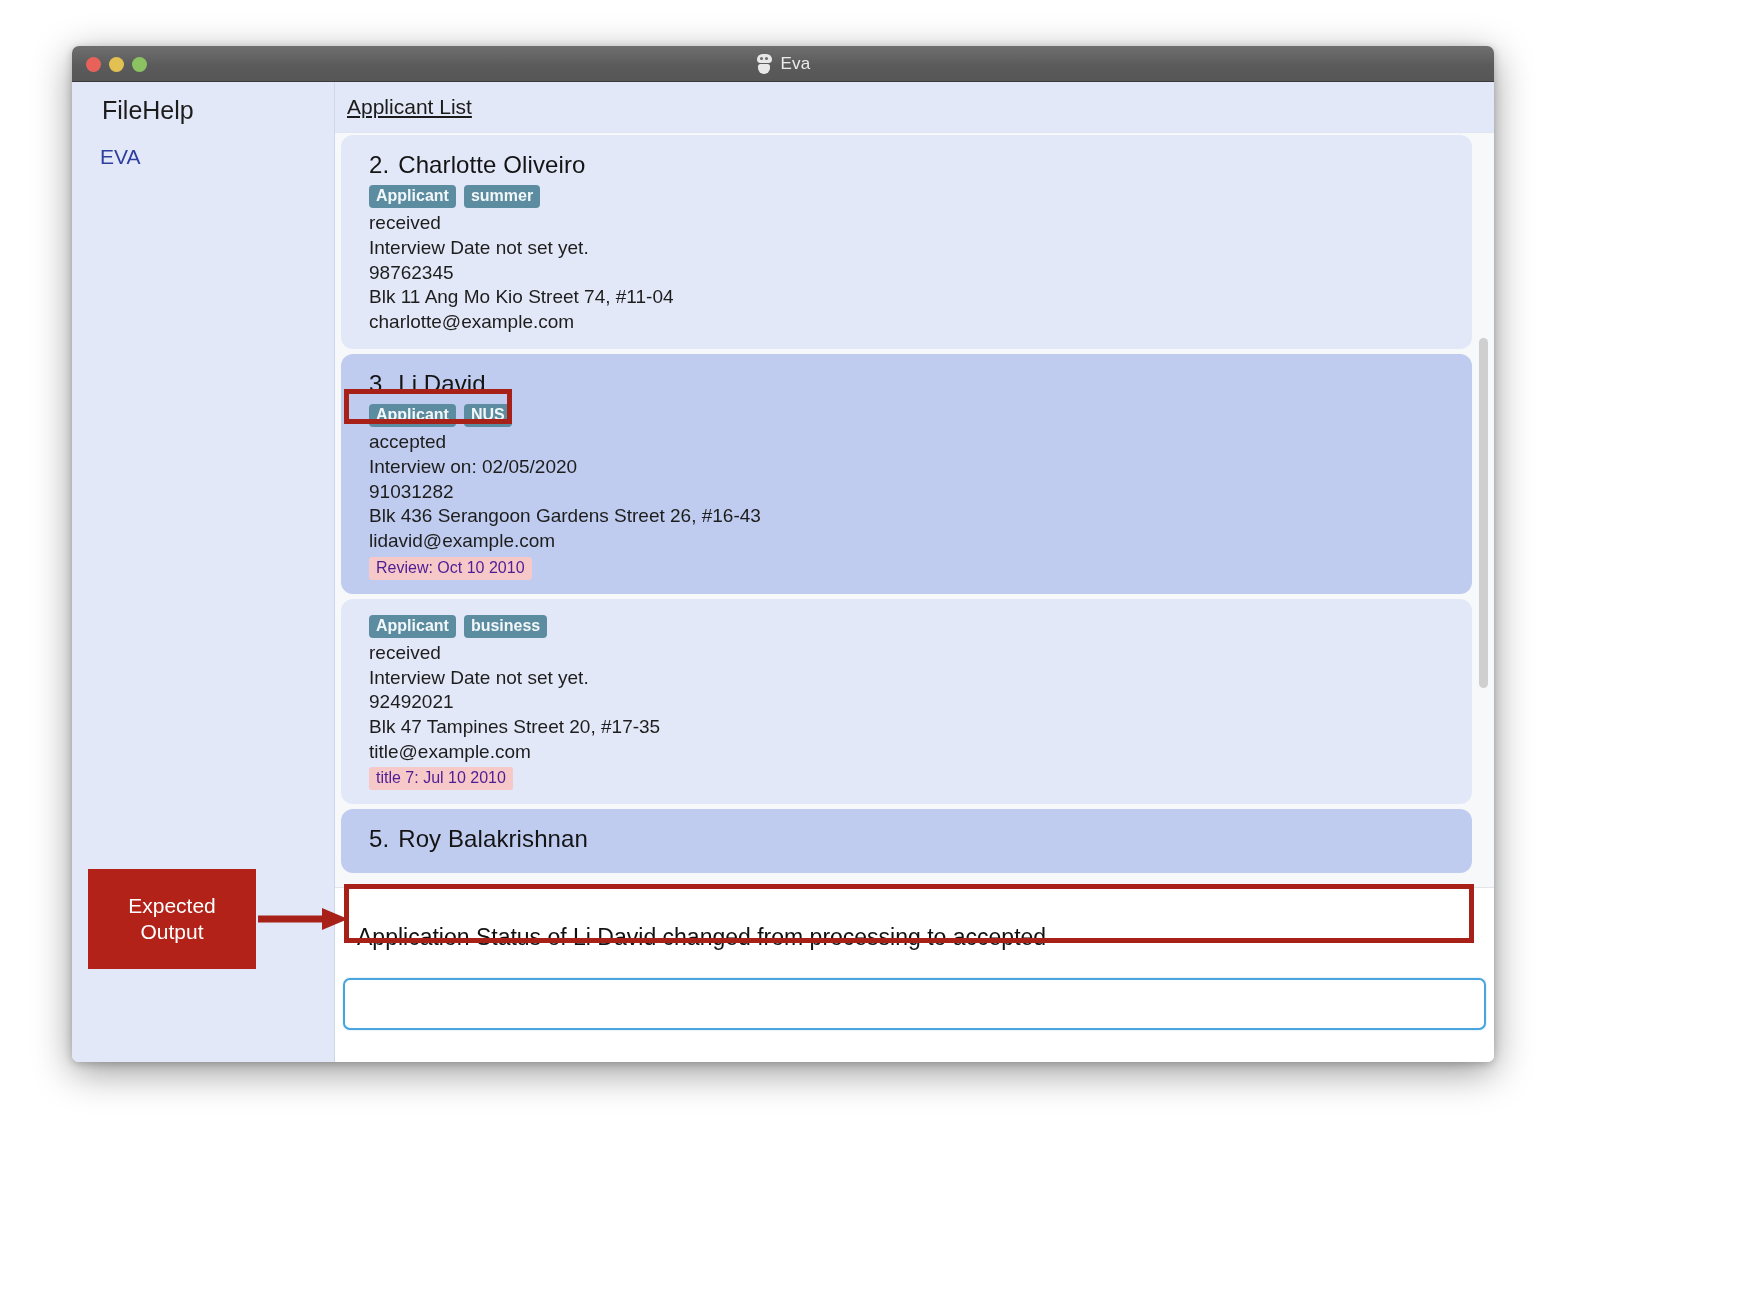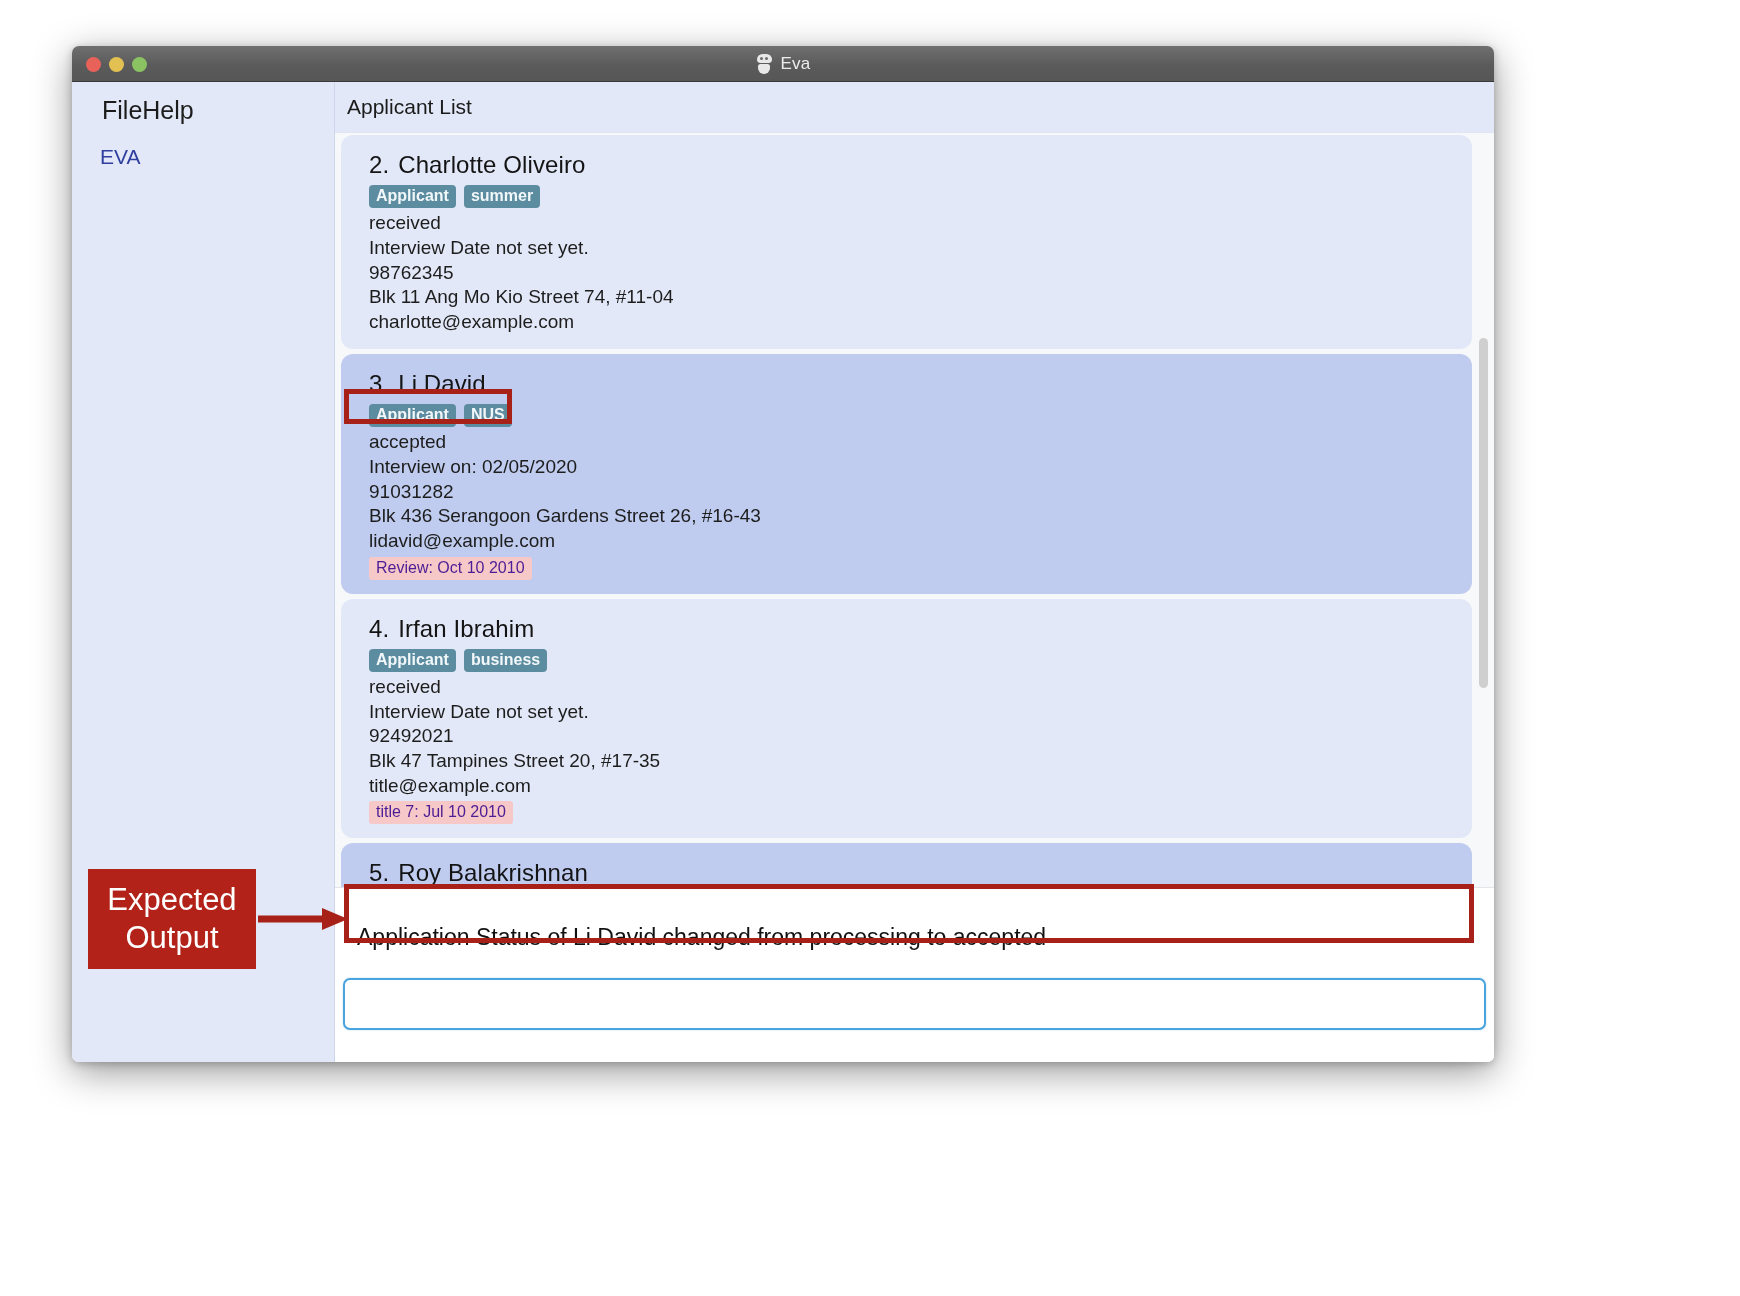"Applicant List" .panel-head { text-decoration: none -> underline }
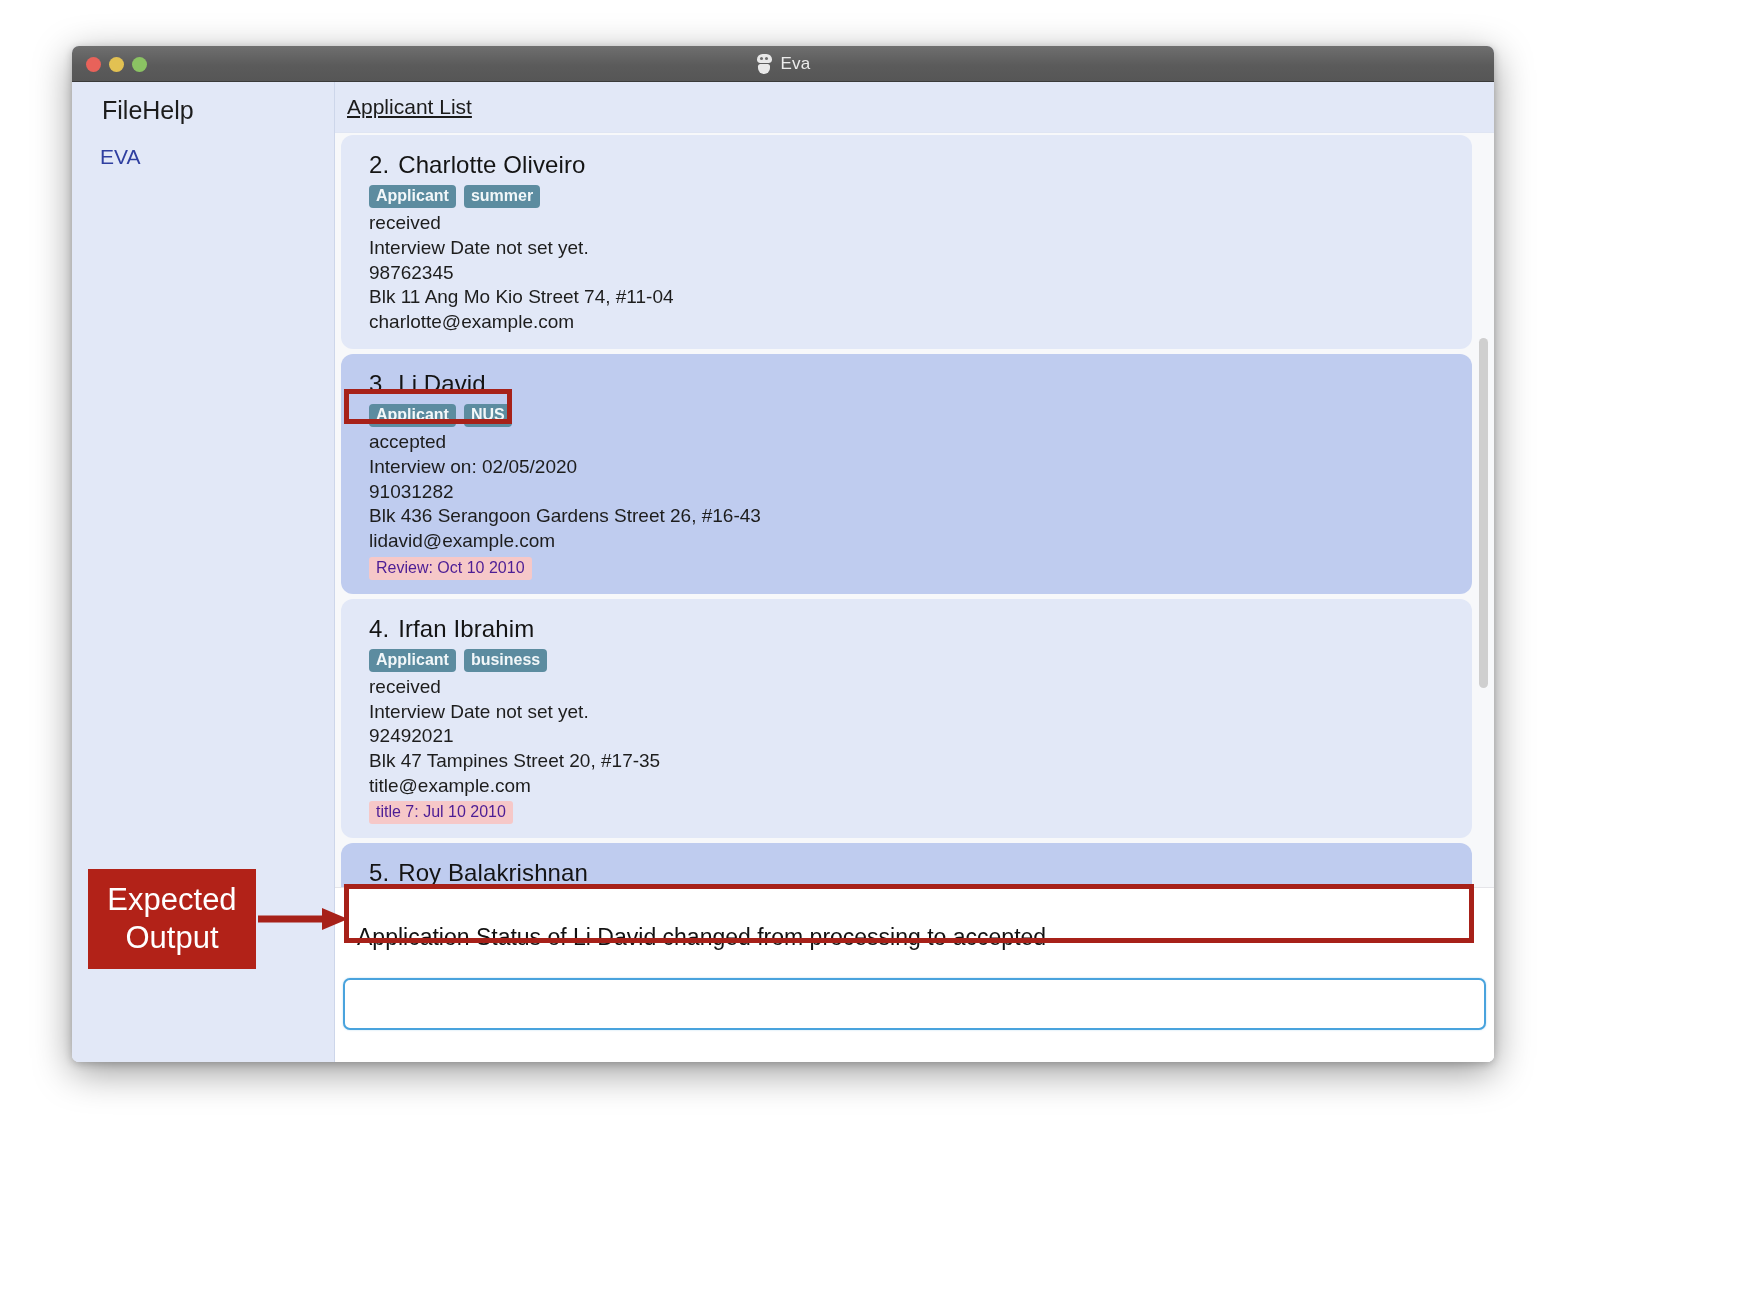"4. Irfan Ibrahim" div.card-title { html: <div> <span>4.</span><span>Irfan Ibrahim</span> </div> -> none }
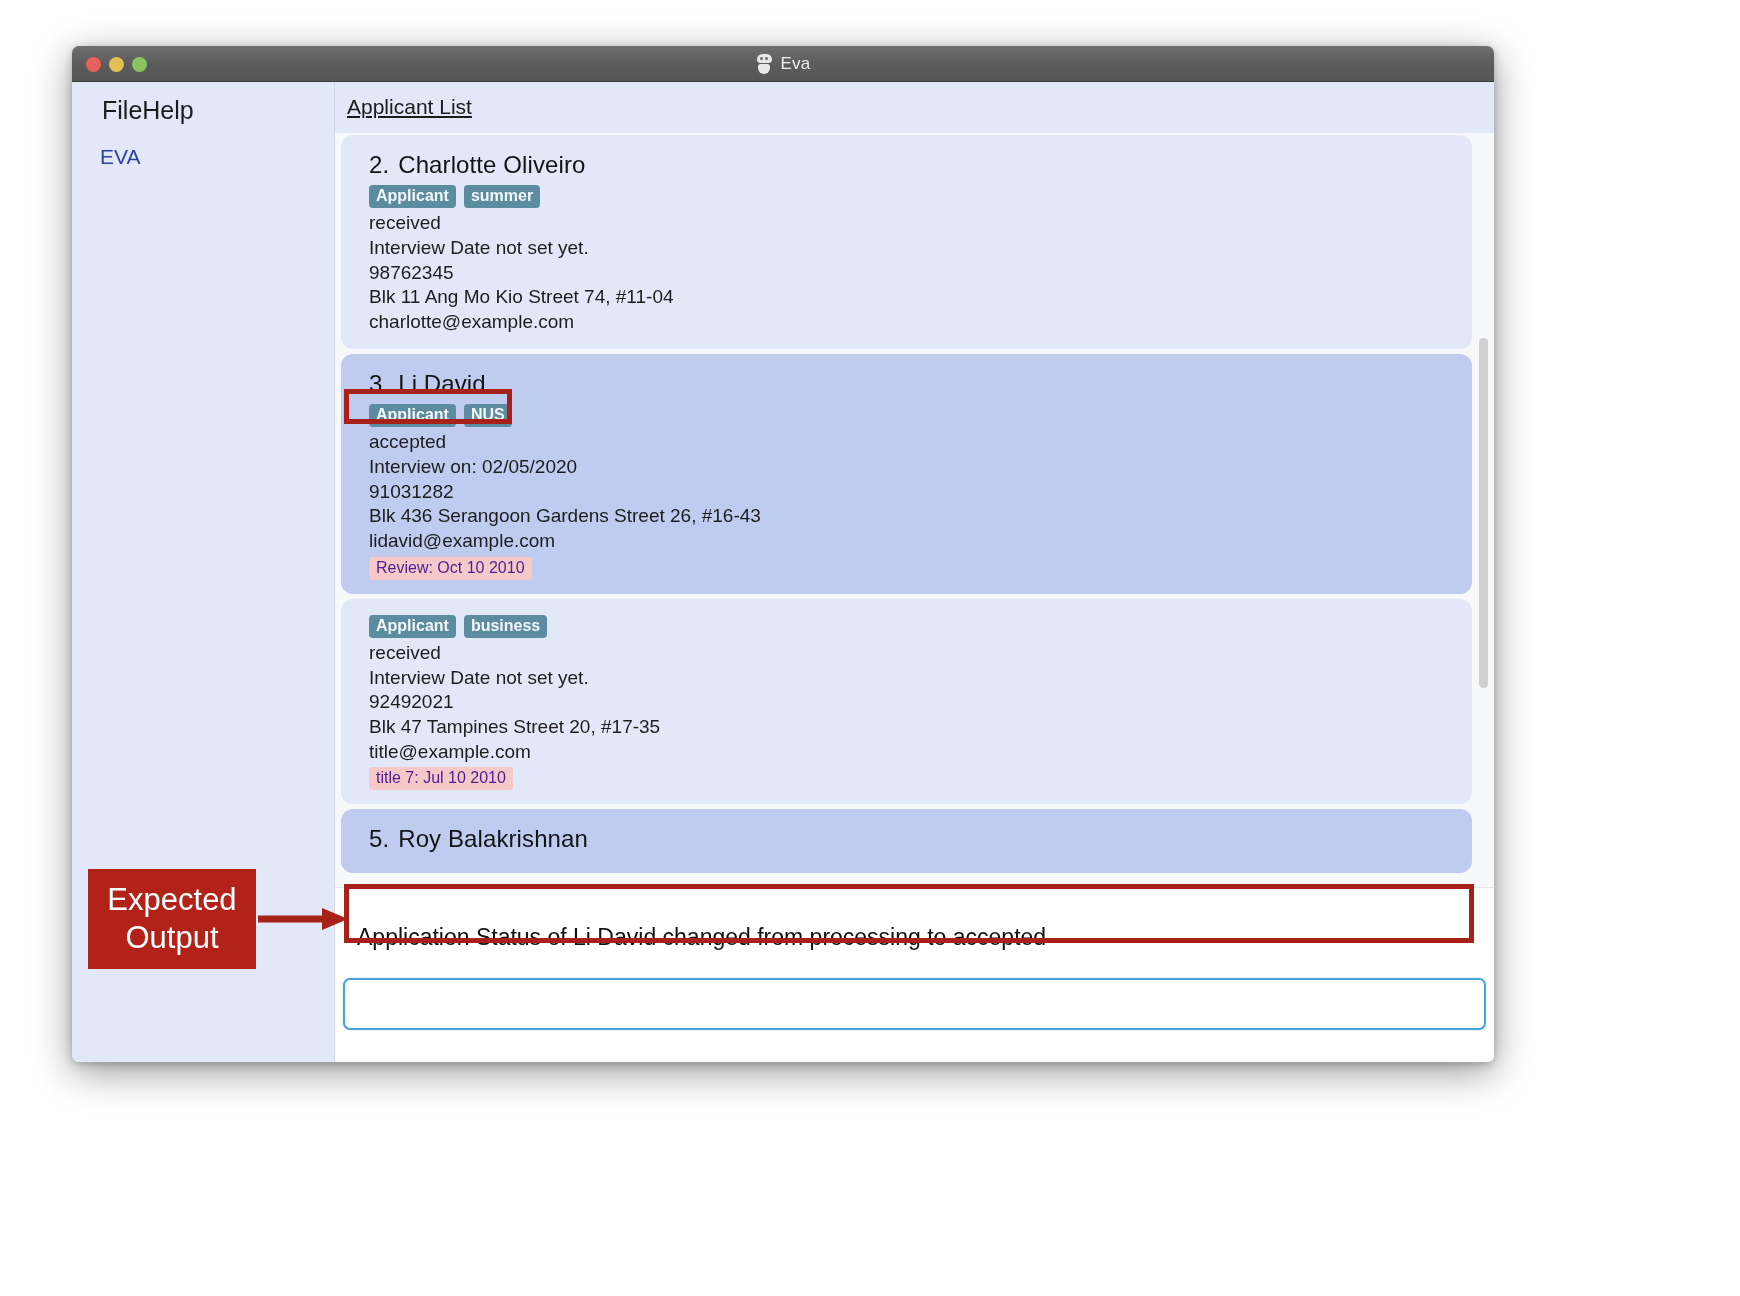"Expected" .anno-label { font-size: 31px -> 21px }
